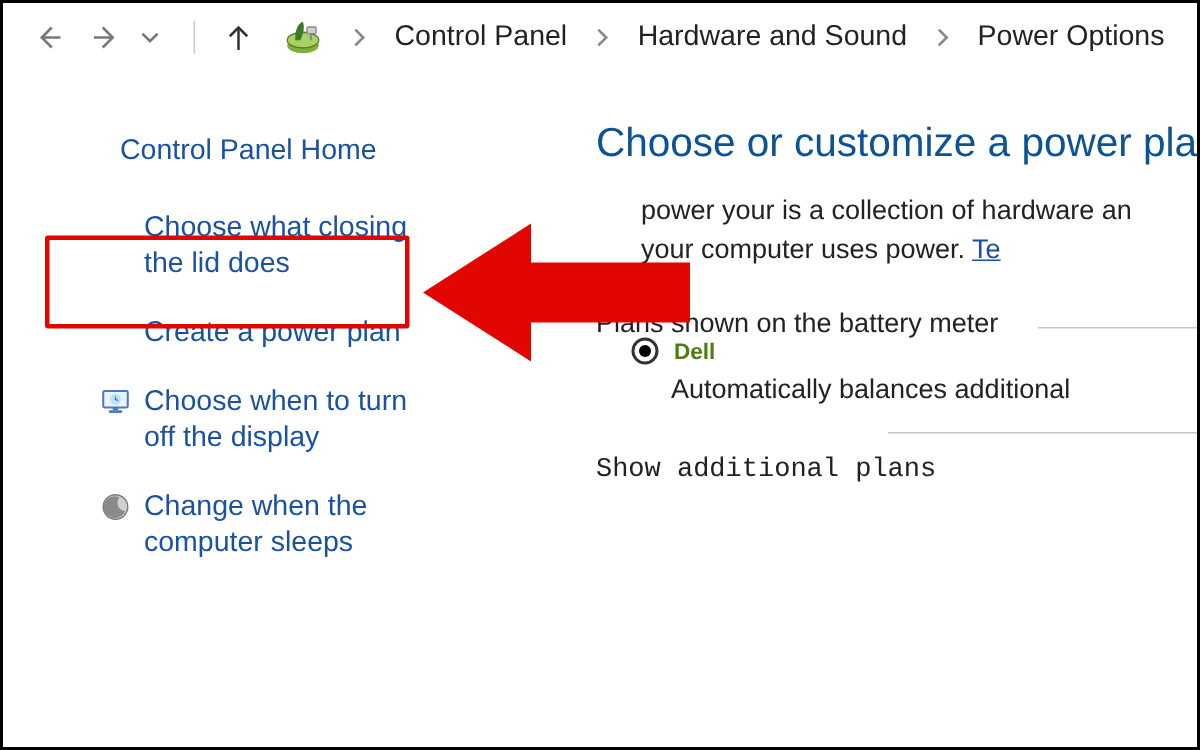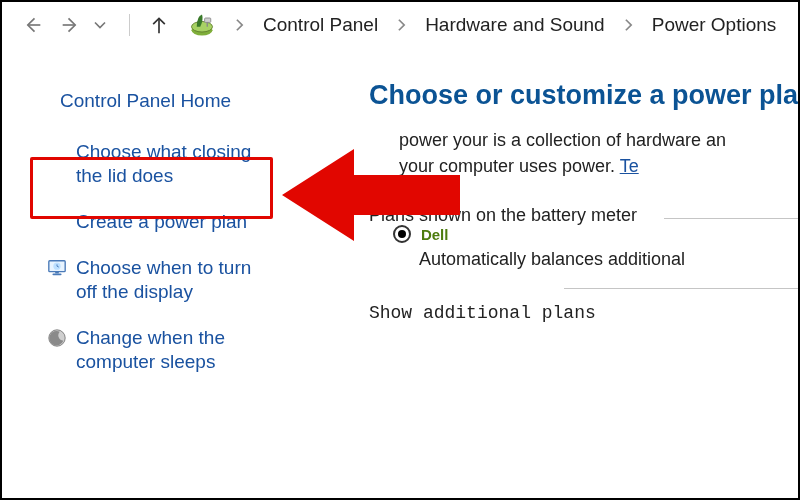"Control Panel Home" .sidebar { margin-left: none -> 20px }
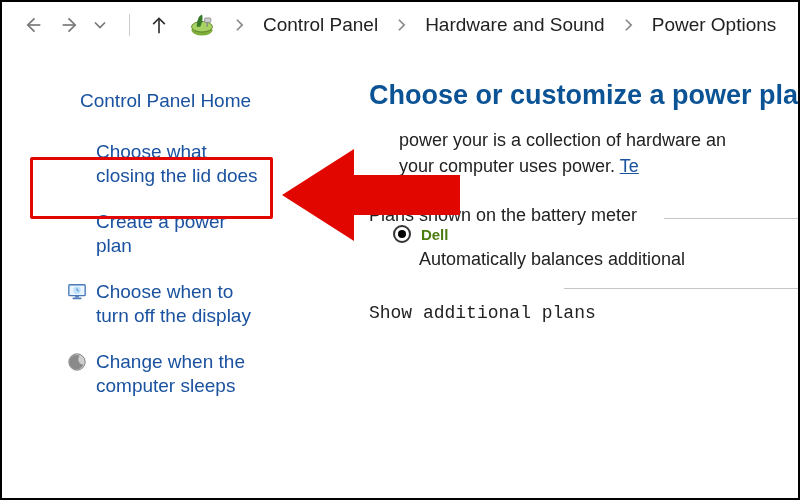"Choose or customize a power" .main h1 { font-weight: 700 -> 400 }
